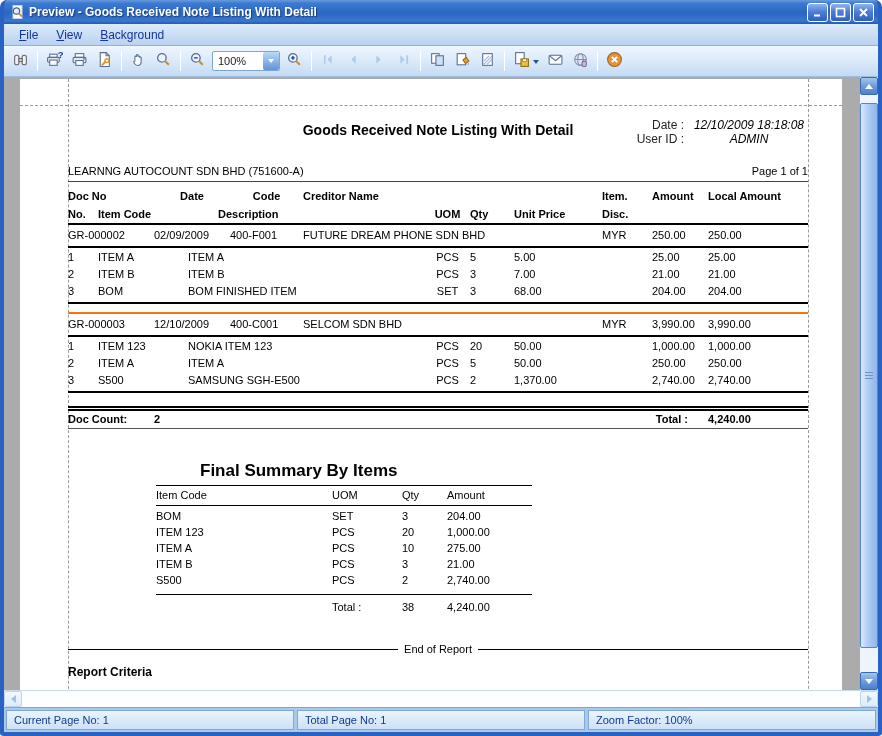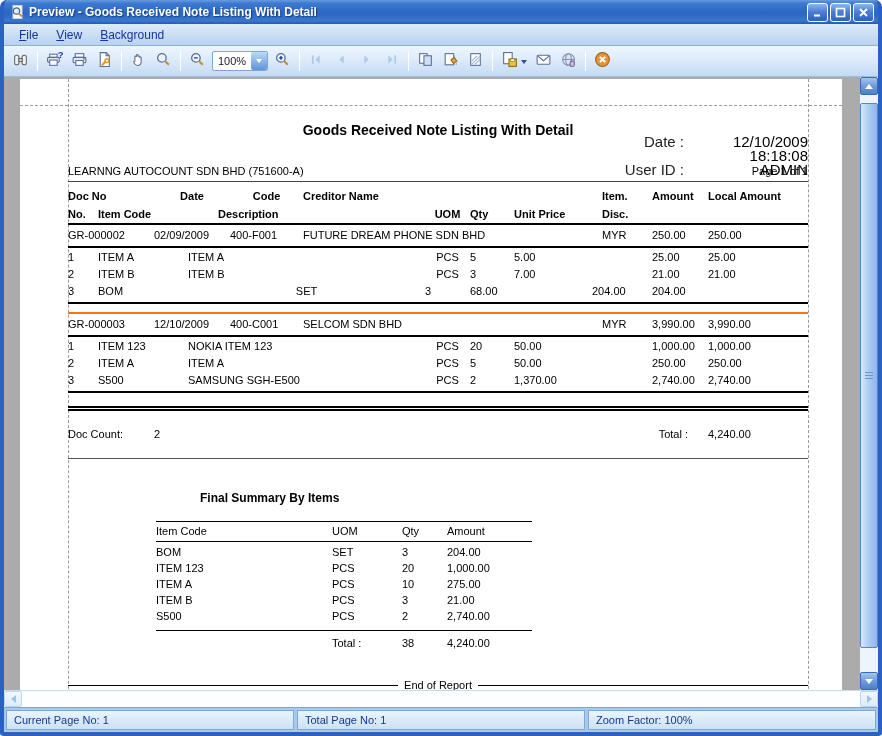"100%" .zoombox { width: 56px -> 68px }
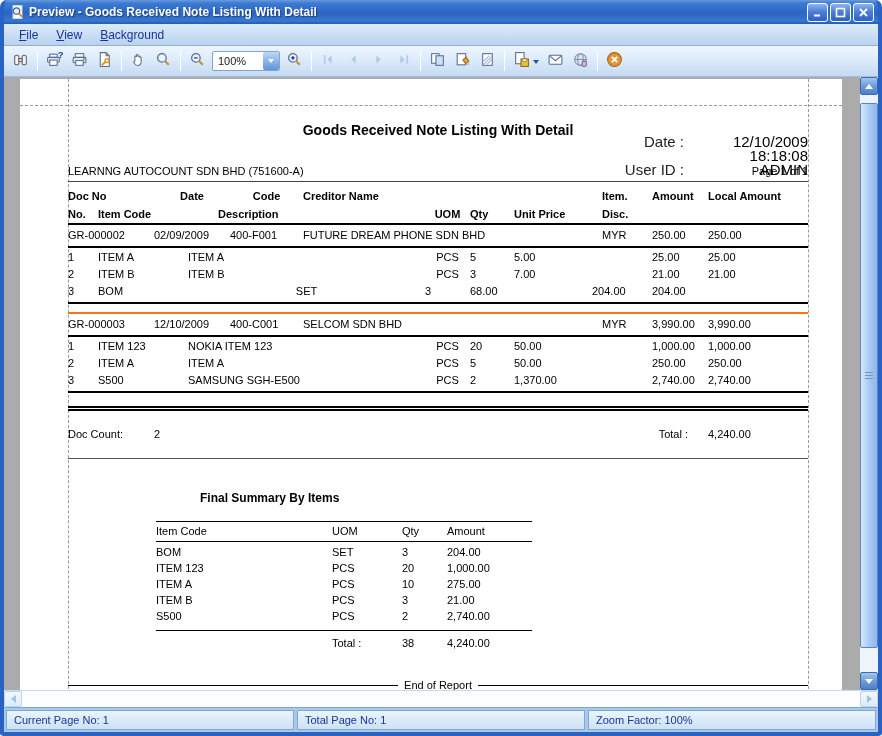"Date :" .meta { font-size: 15px -> 12px; top: 18px -> 1px }
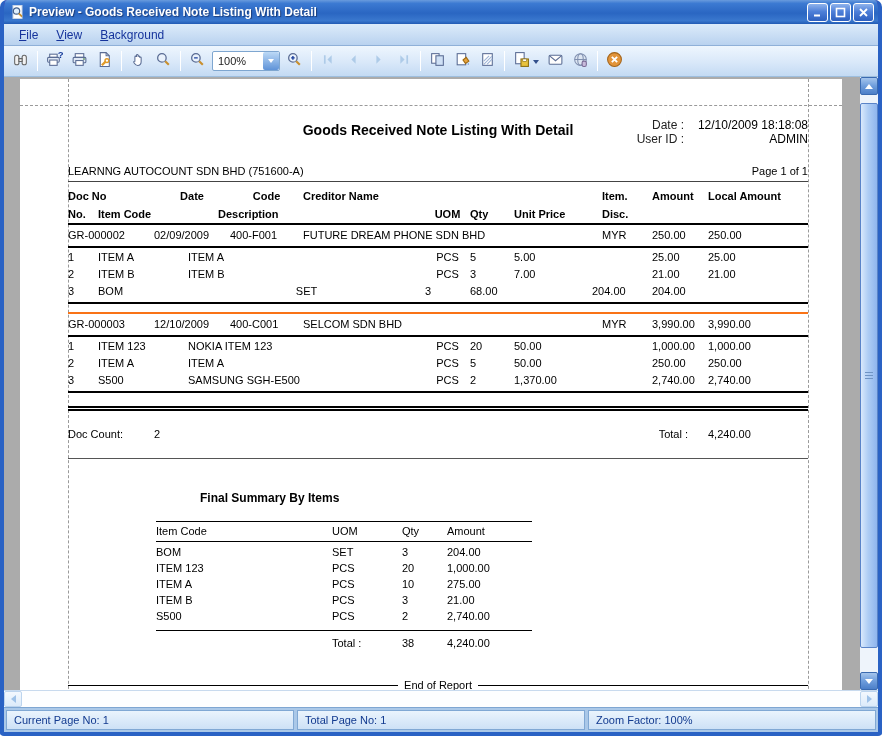"12/10/2009 18:18:08" .meta .val { font-style: none -> italic; text-align: right -> center }
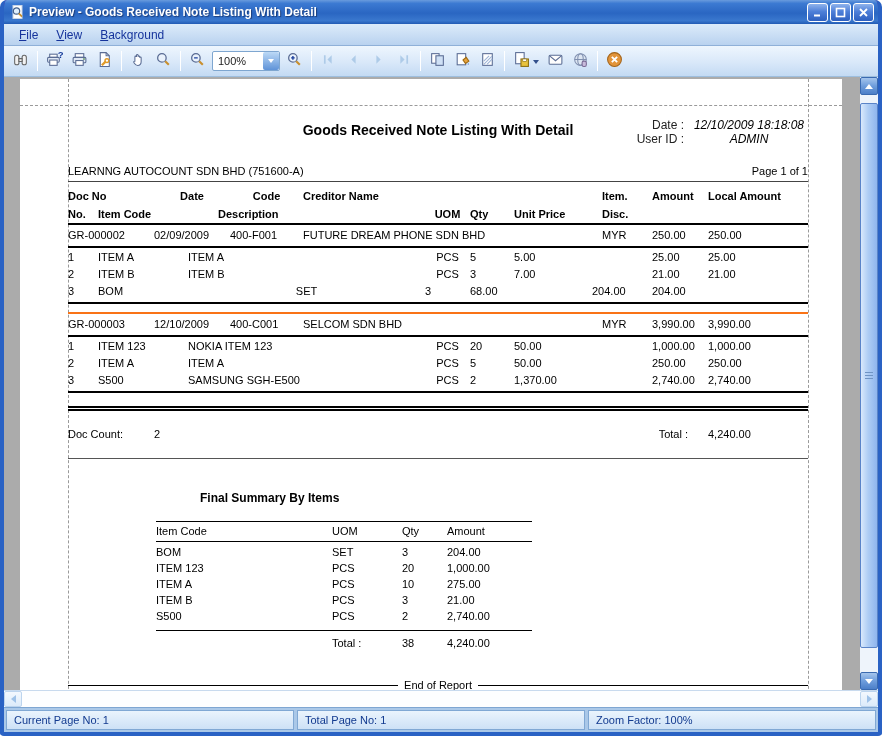"BOM FINISHED ITEM" span { html: none -> <span>BOM FINISHED ITEM</span> }
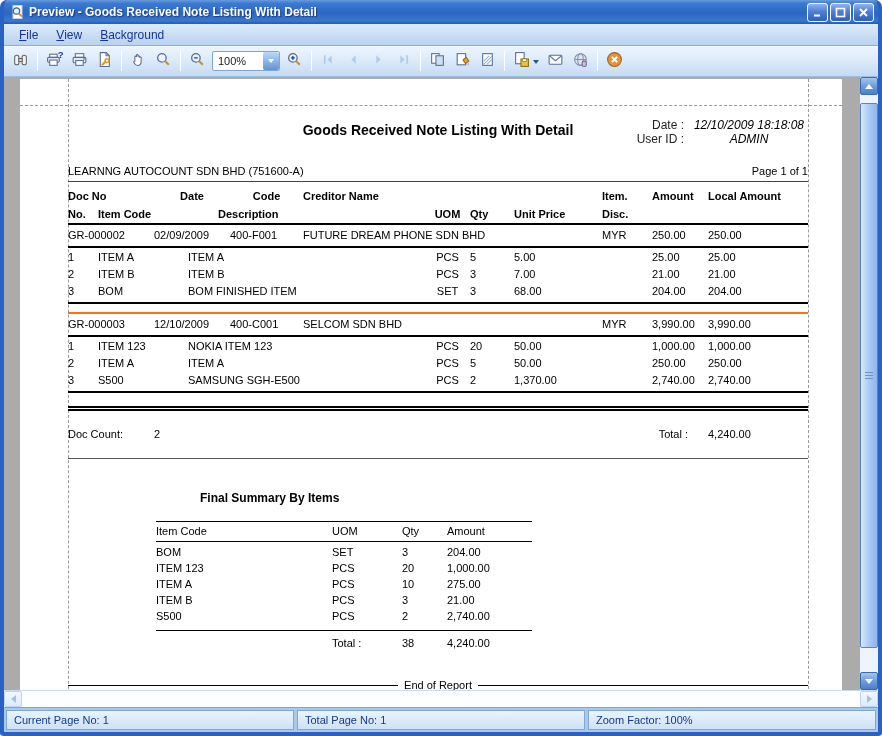"Doc Count:" .doccount { font-weight: none -> bold; padding: 15px 0 -> 0 0 }
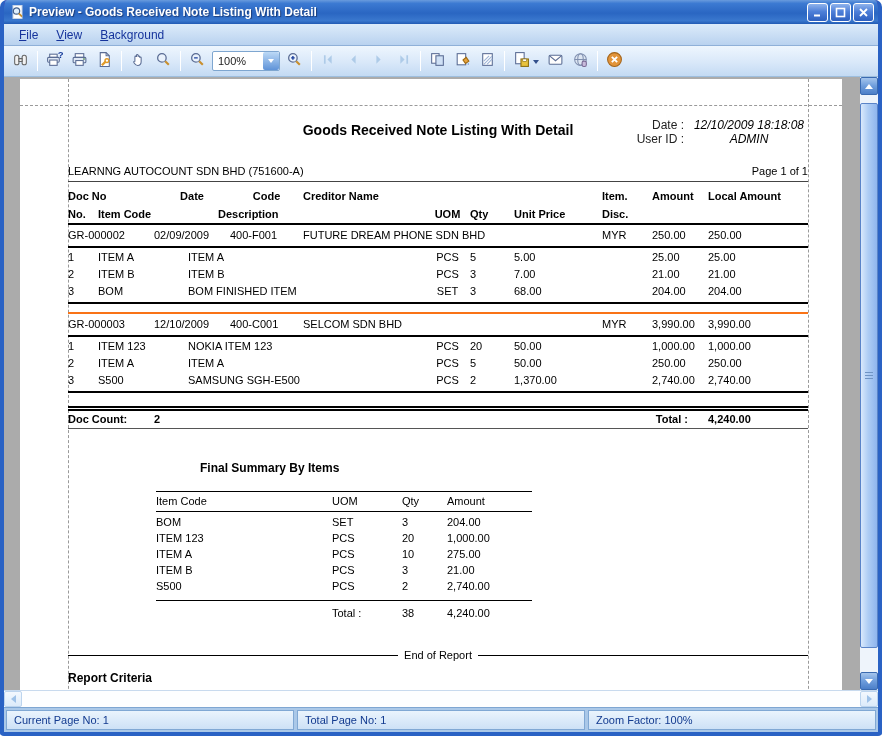"Final Summary By Items" .sum-title { font-size: 12px -> 17px; margin-bottom: 16px -> 4px }
